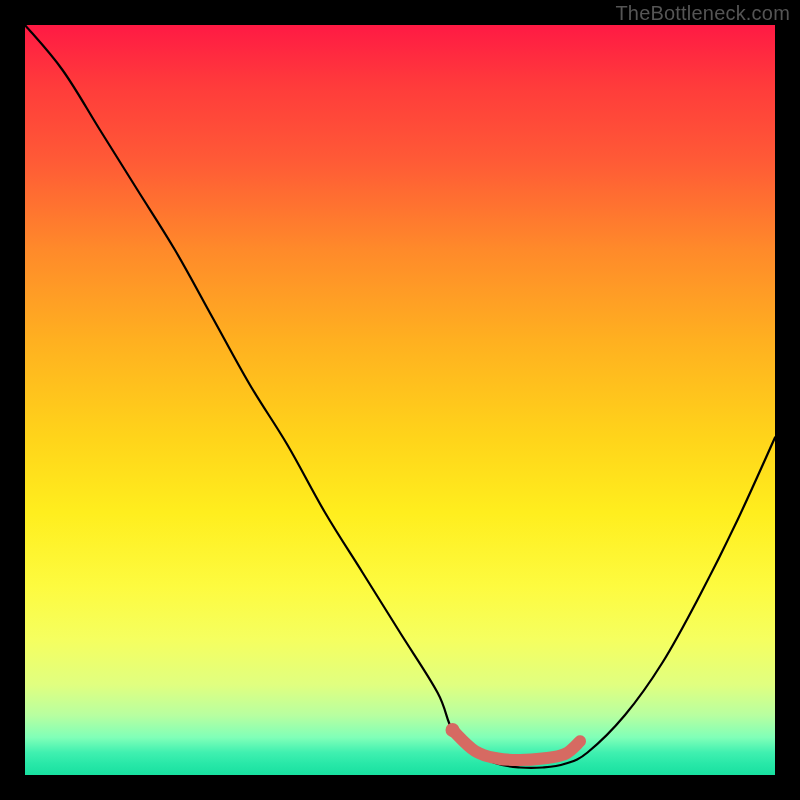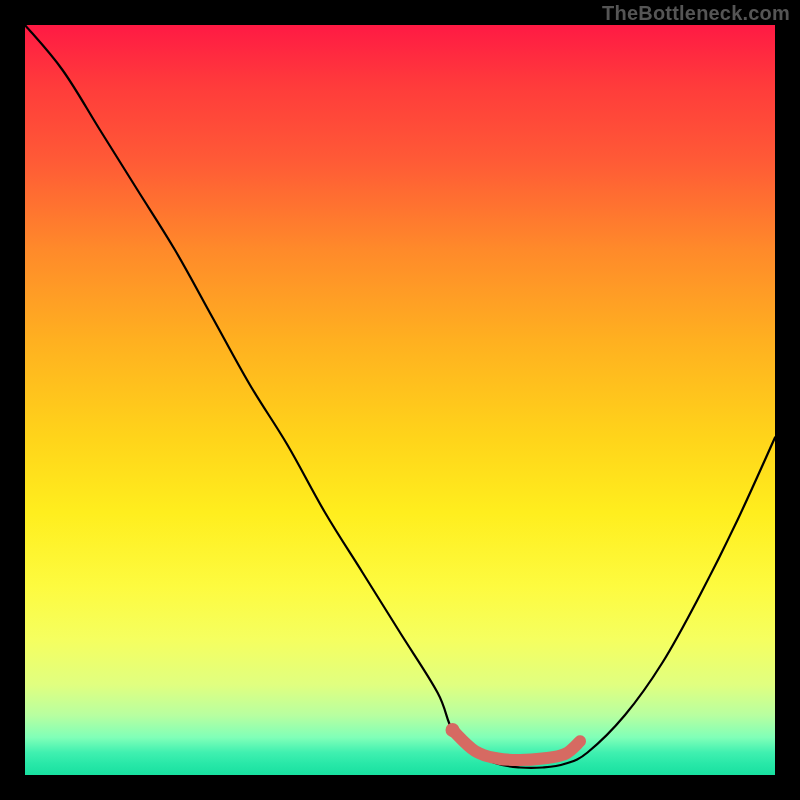"TheBottleneck.com" .watermark { font-weight: bold -> none }
